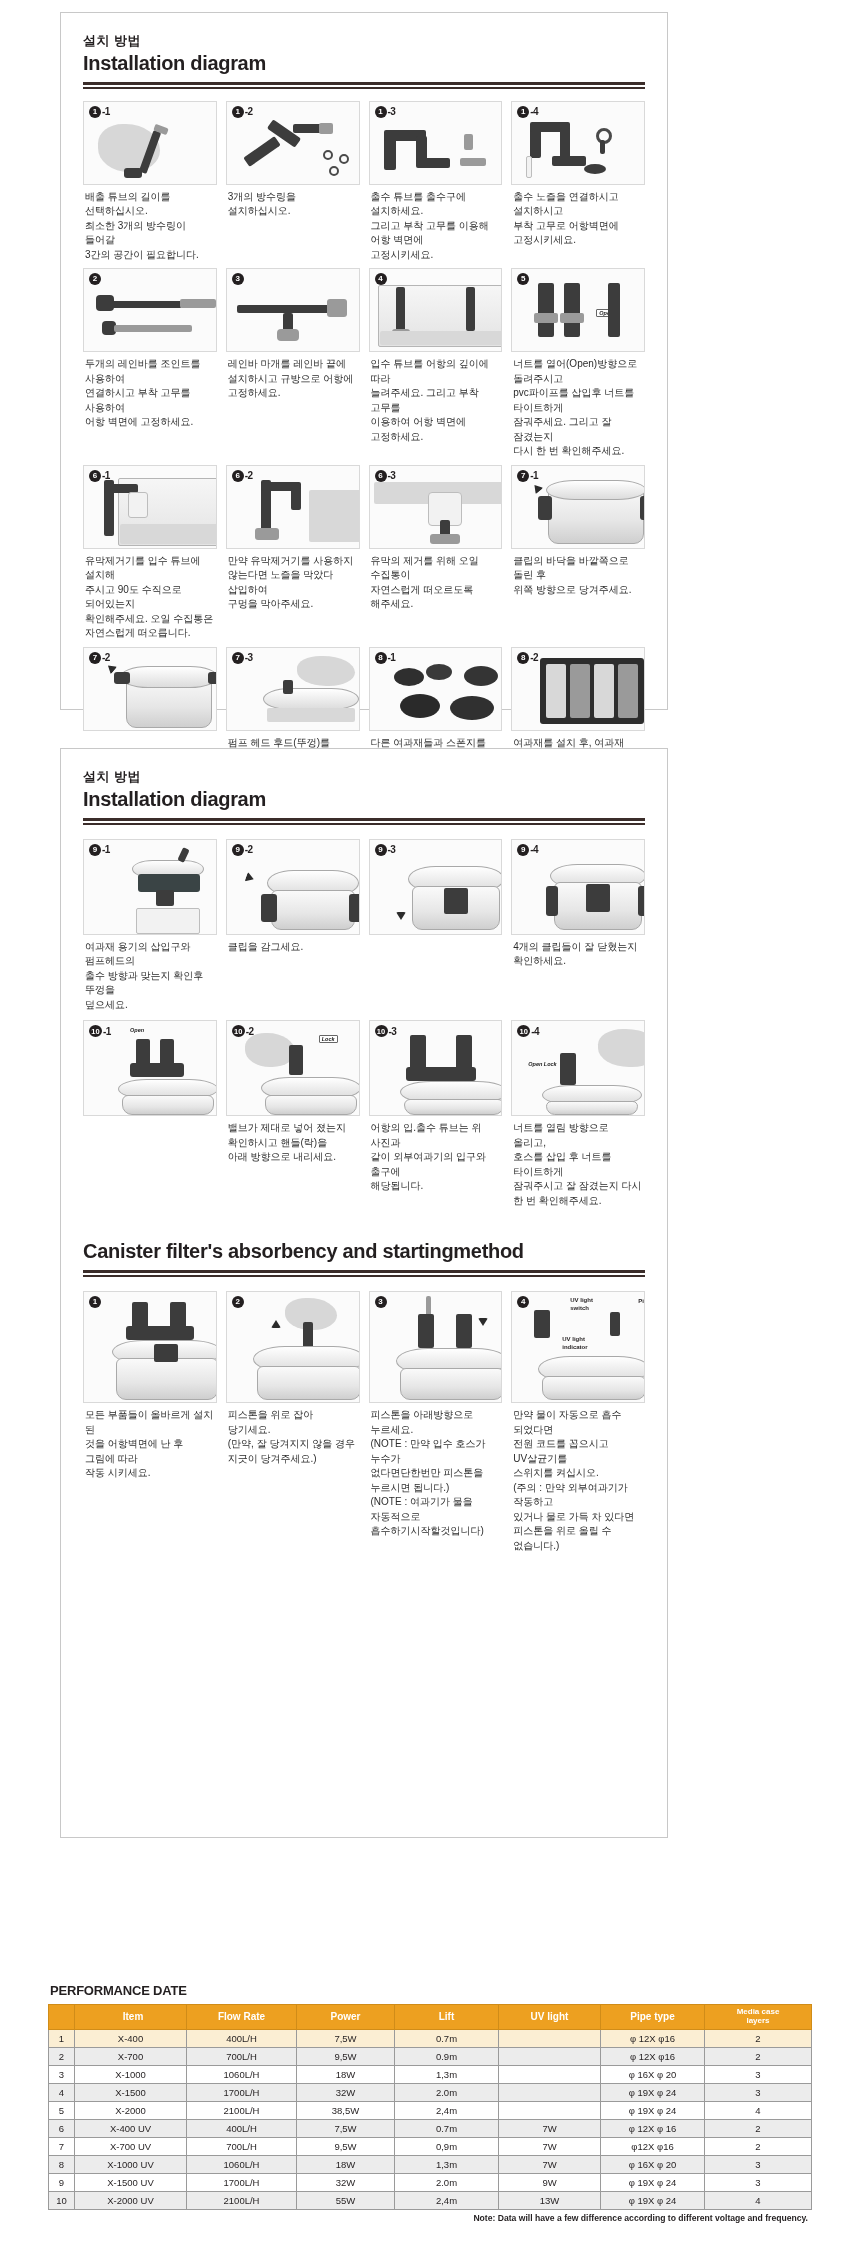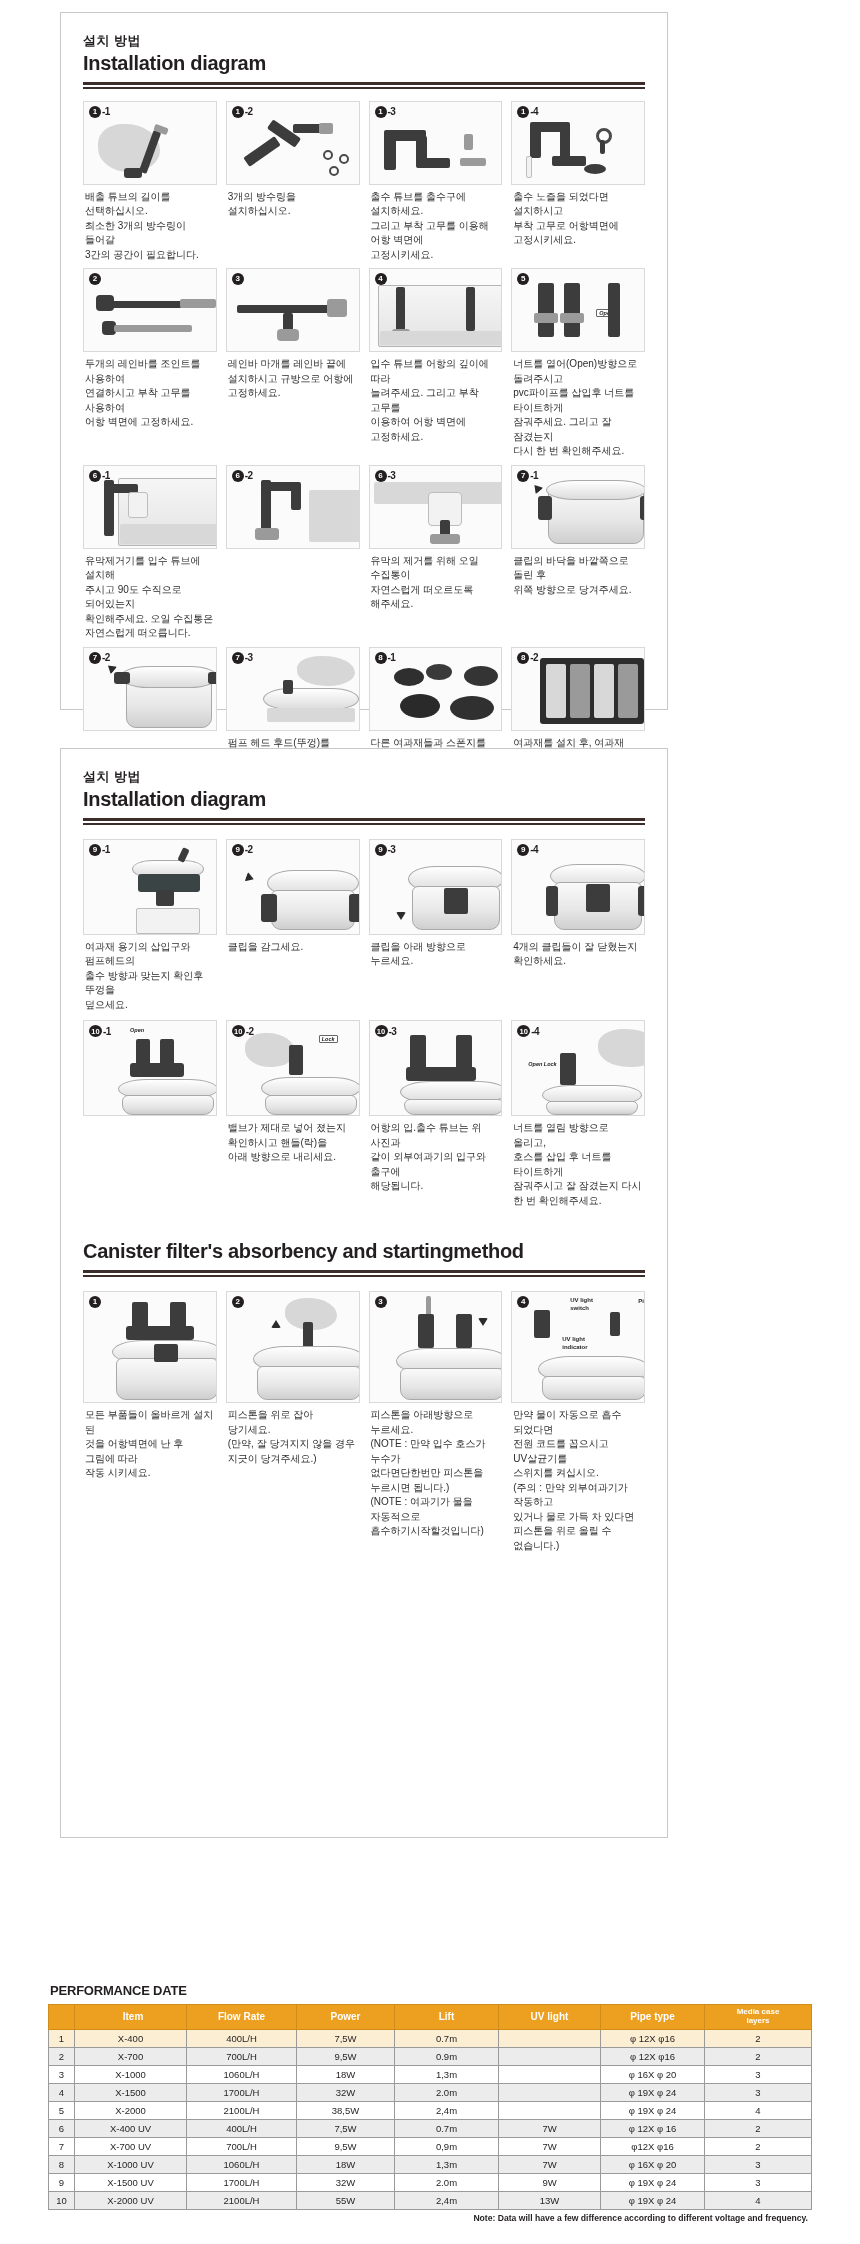"출수 노즐을 되었다면 설치하시고" div.cap { text: 되었다면 -> 연결하시고 }
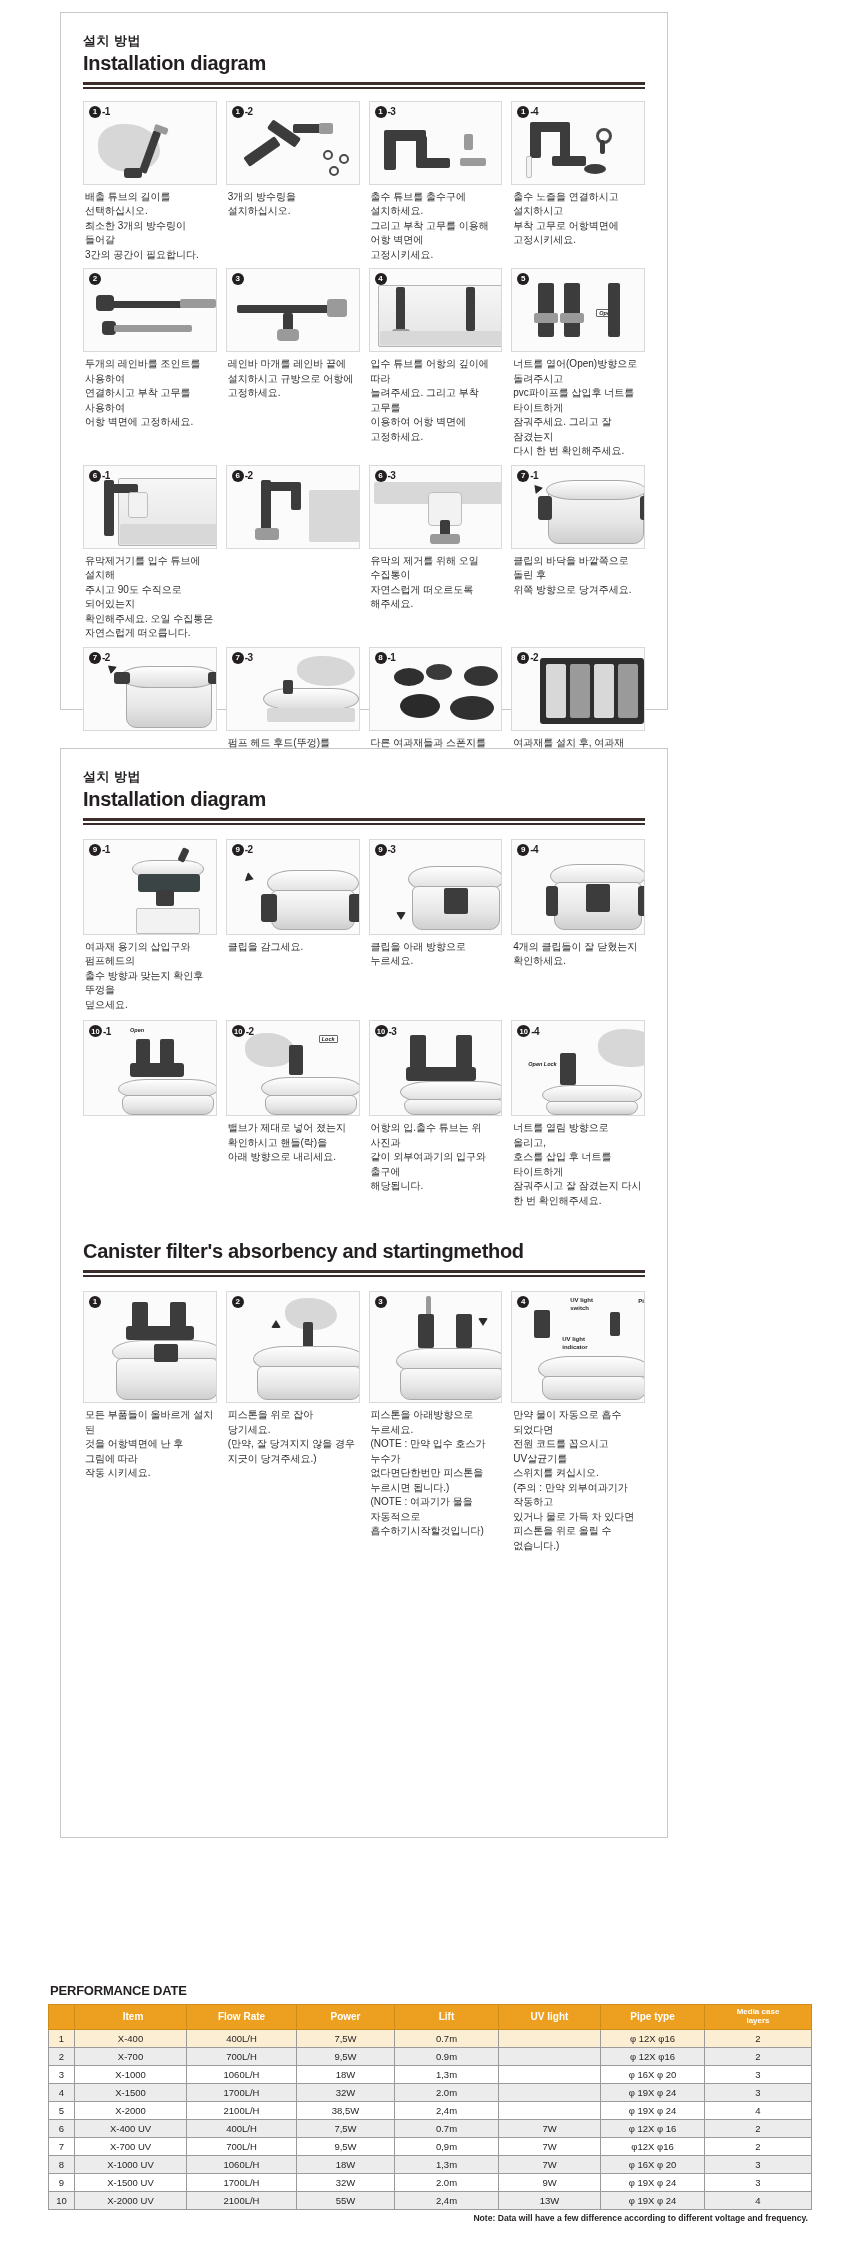"만약 유막제거기를 사용하지" div.cap { html: none -> <div>만약 유막제거기를 사용하지 않는다면 노즐을 막았다 삽입하여 구멍을 막아주세요.</div> }
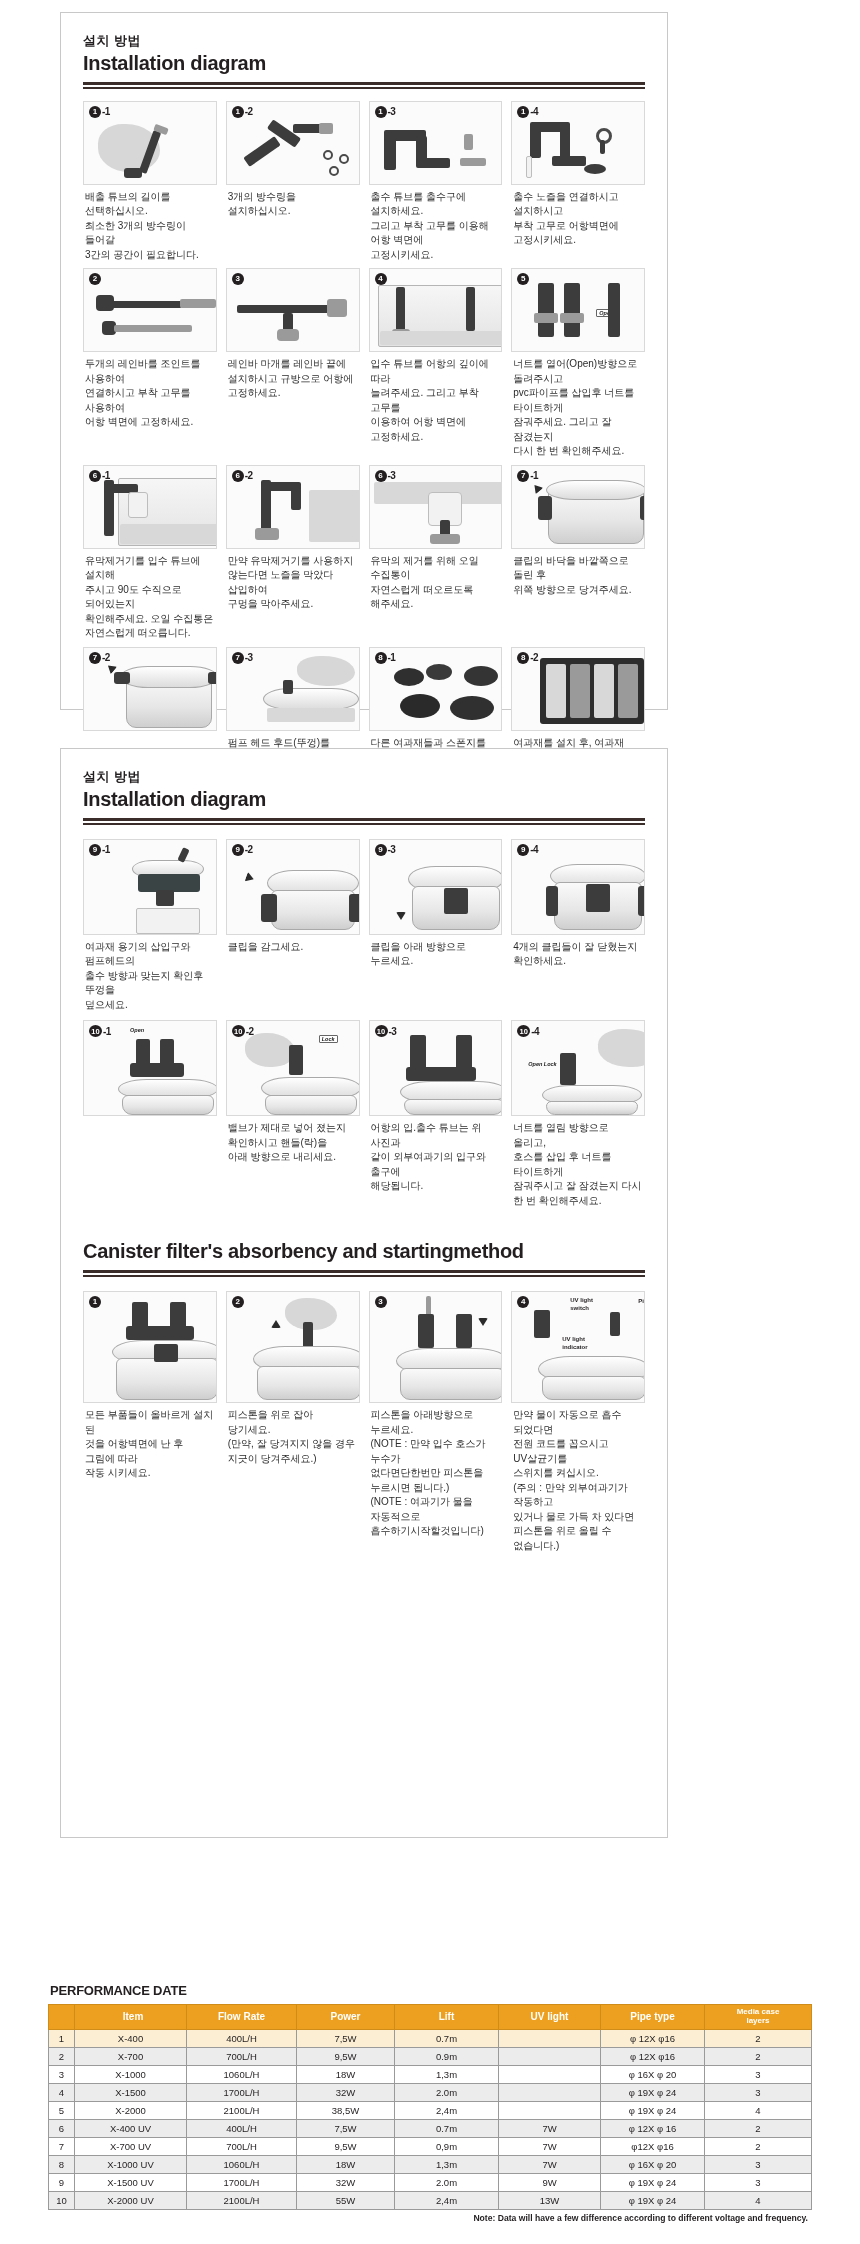"클립을 아래 방향으로 누르세요." div.cap { html: <div>클립을 아래 방향으로 누르세요.</div> -> none }
